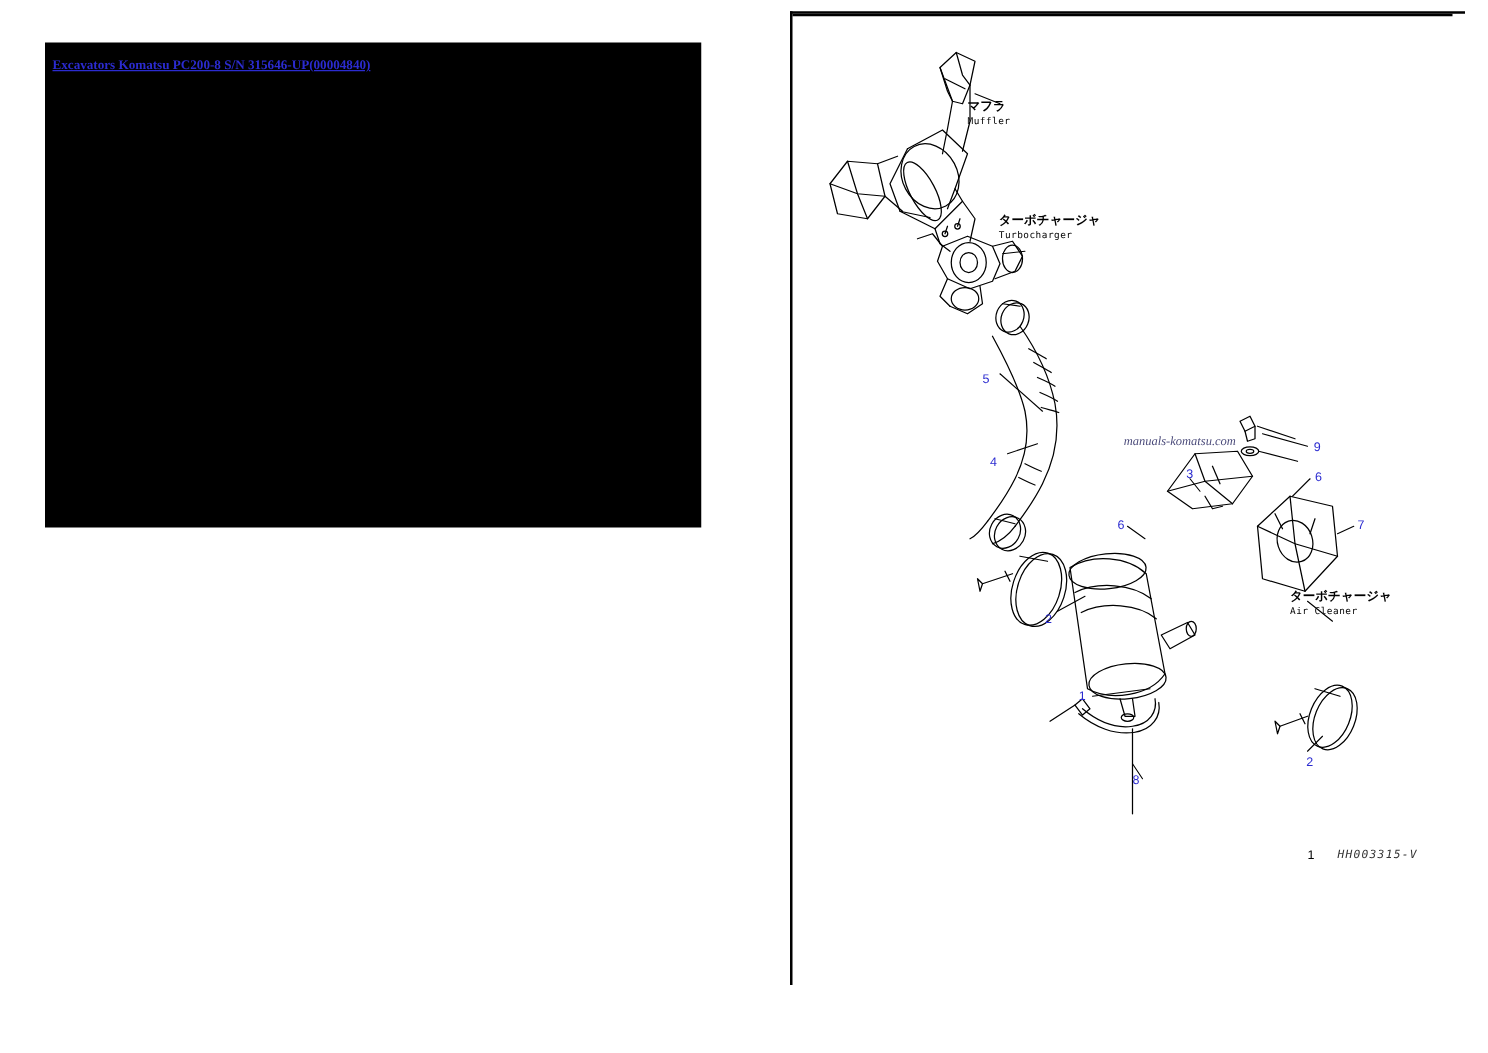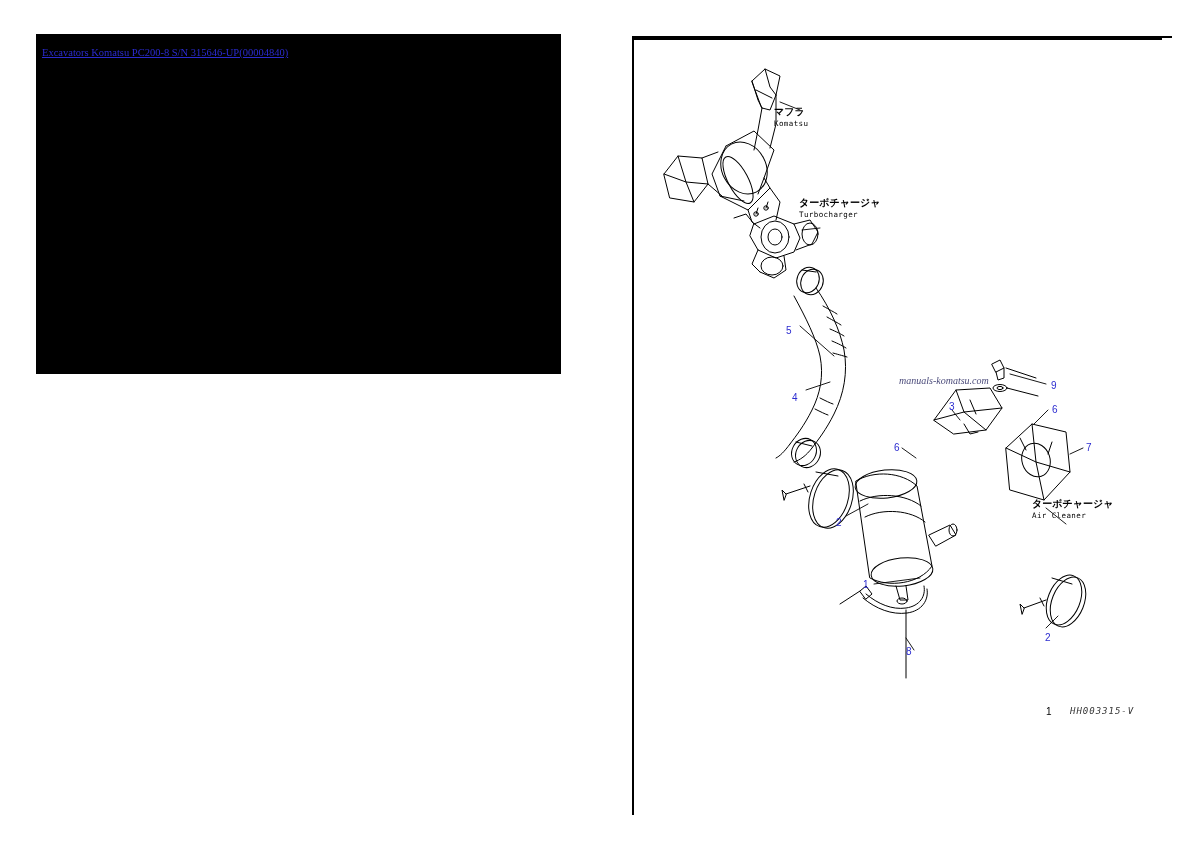"Excavators Komatsu PC200-8 S/N" #left-panel { font-weight: none -> bold; height: 340px -> 388px }
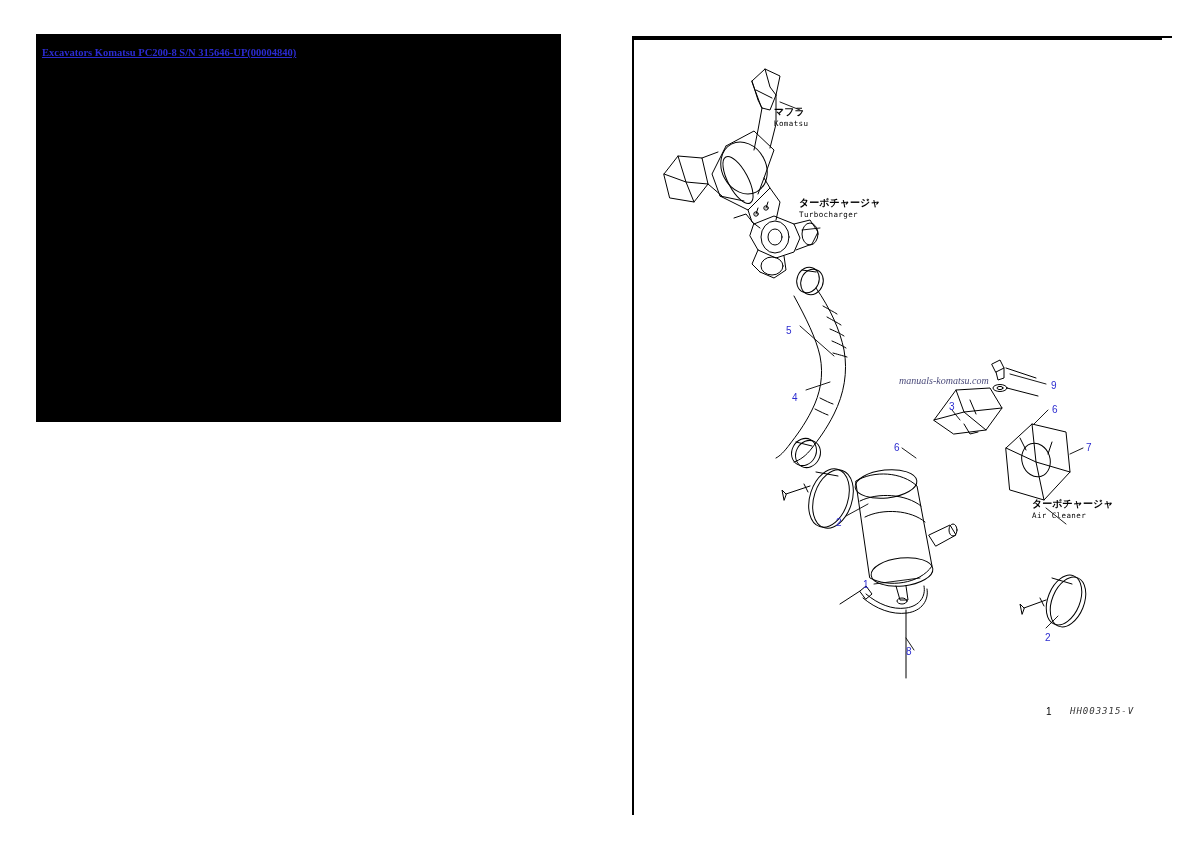"マフラ" #diagram-panel { top: 36px -> 9px }
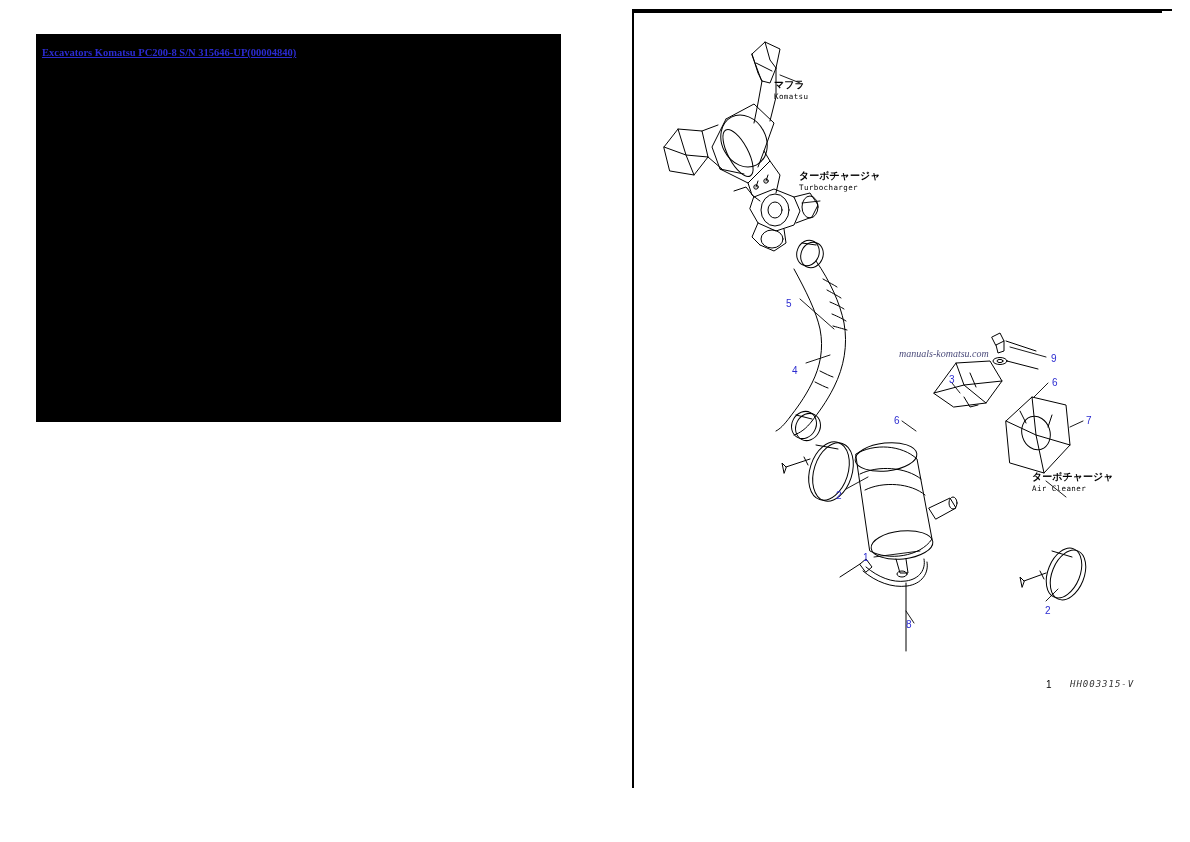"Komatsu" div.lbl { text: Komatsu -> Muffler }
